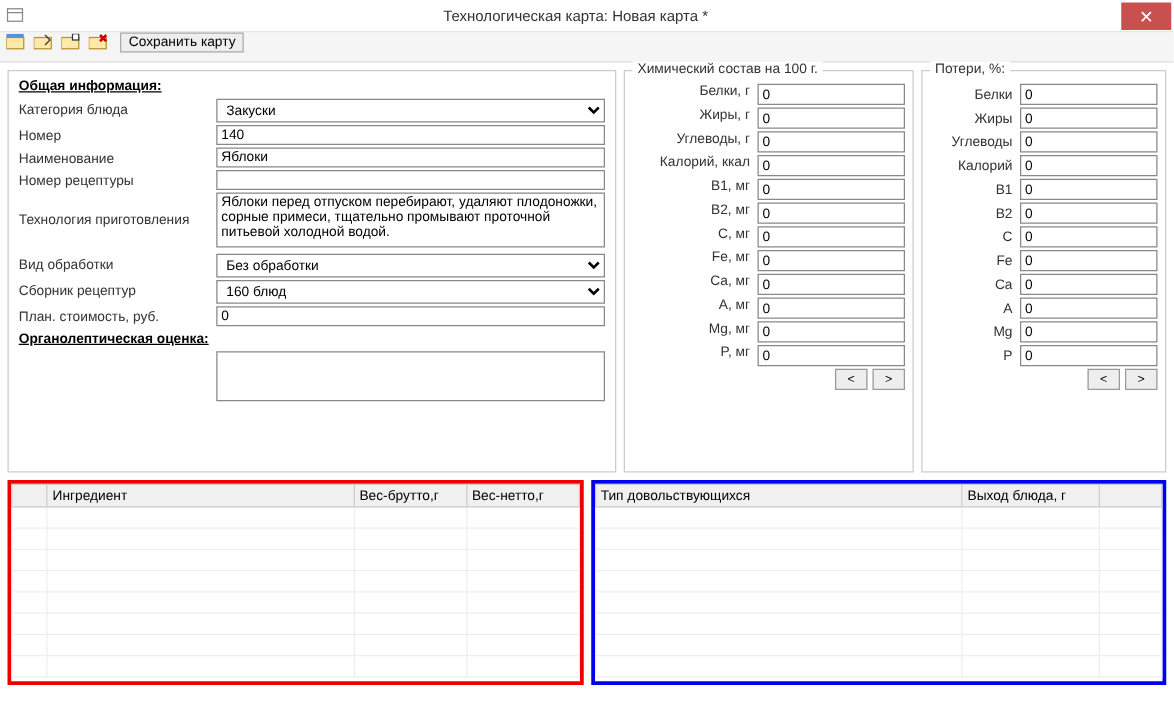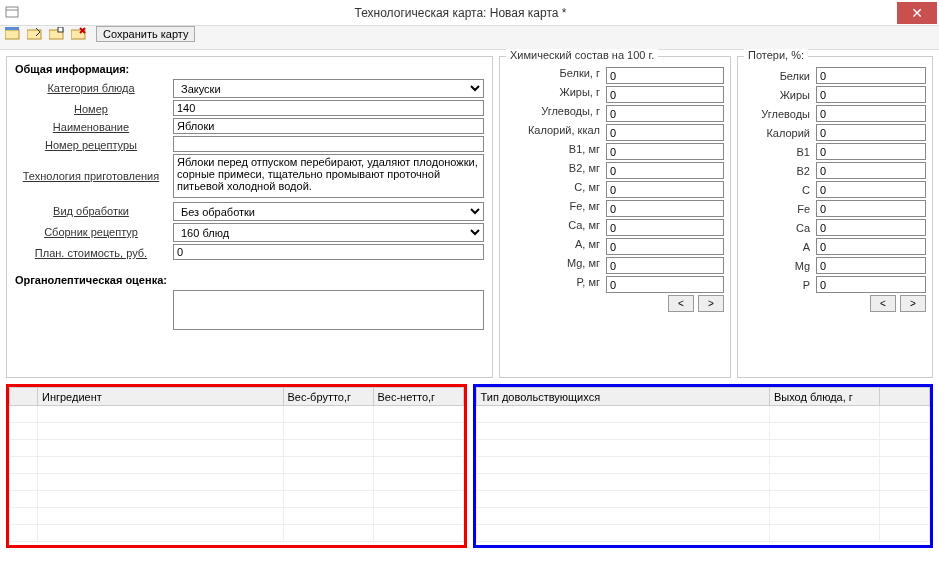"Общая информация:" .sec-title { text-decoration: none -> underline }
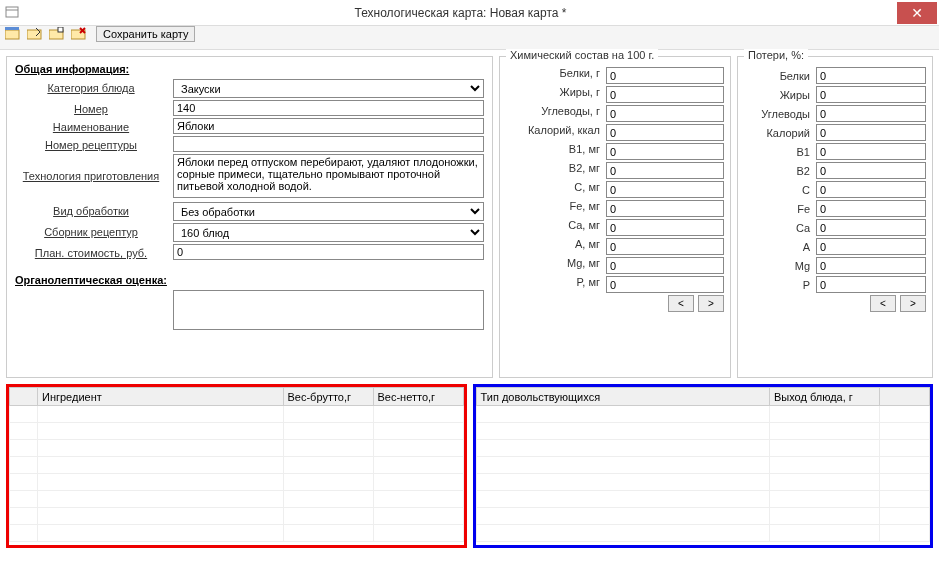"Категория блюда" .lbl { text-align: center -> left; text-decoration: underline -> none }
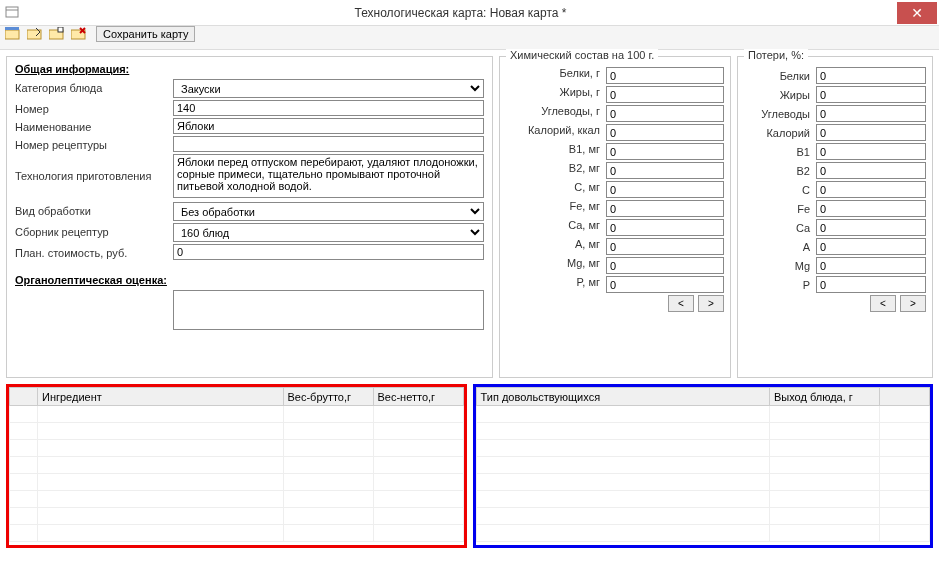"Органолептическая оценка:" div.sec-title { margin-top: 14px -> 4px }
